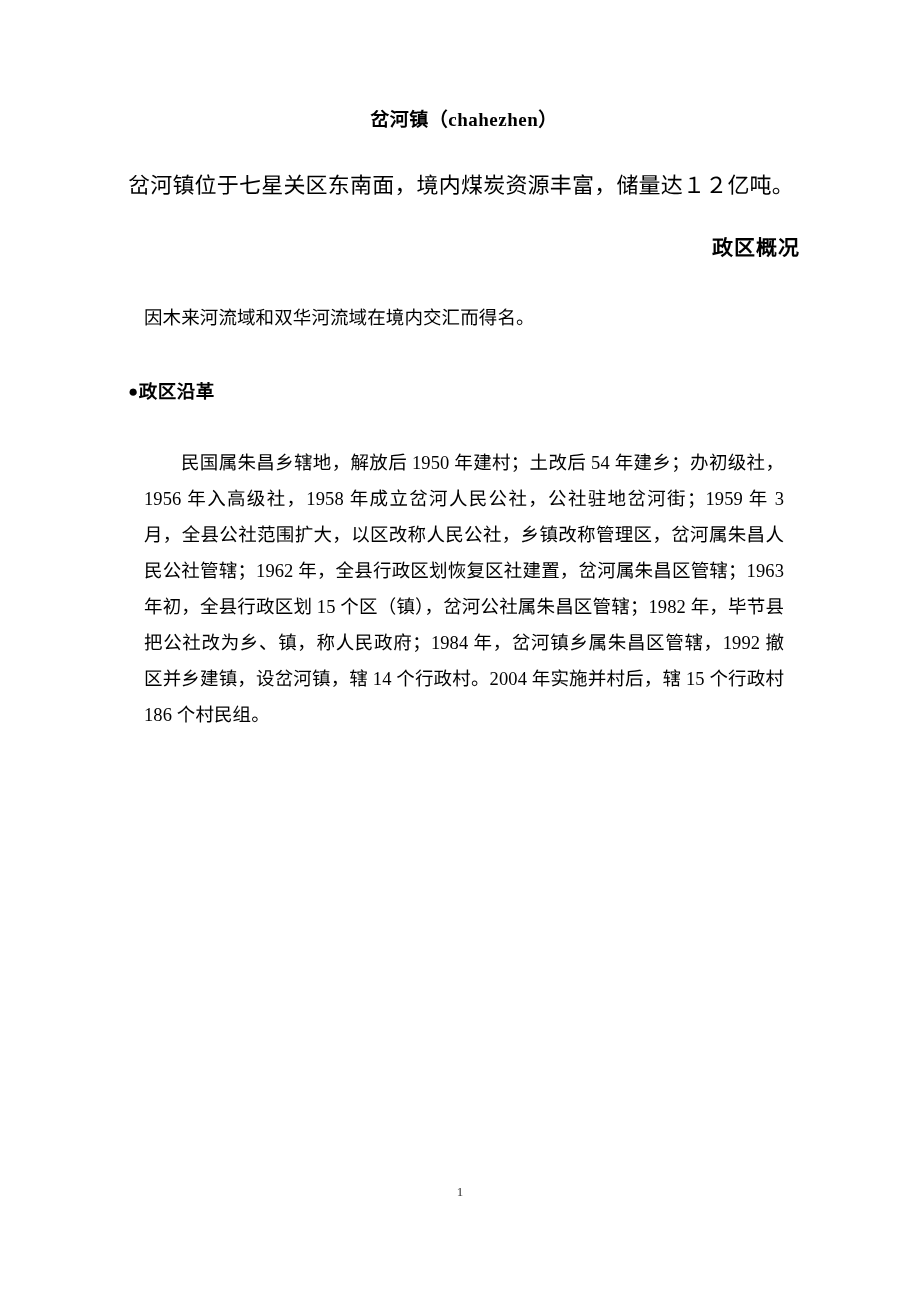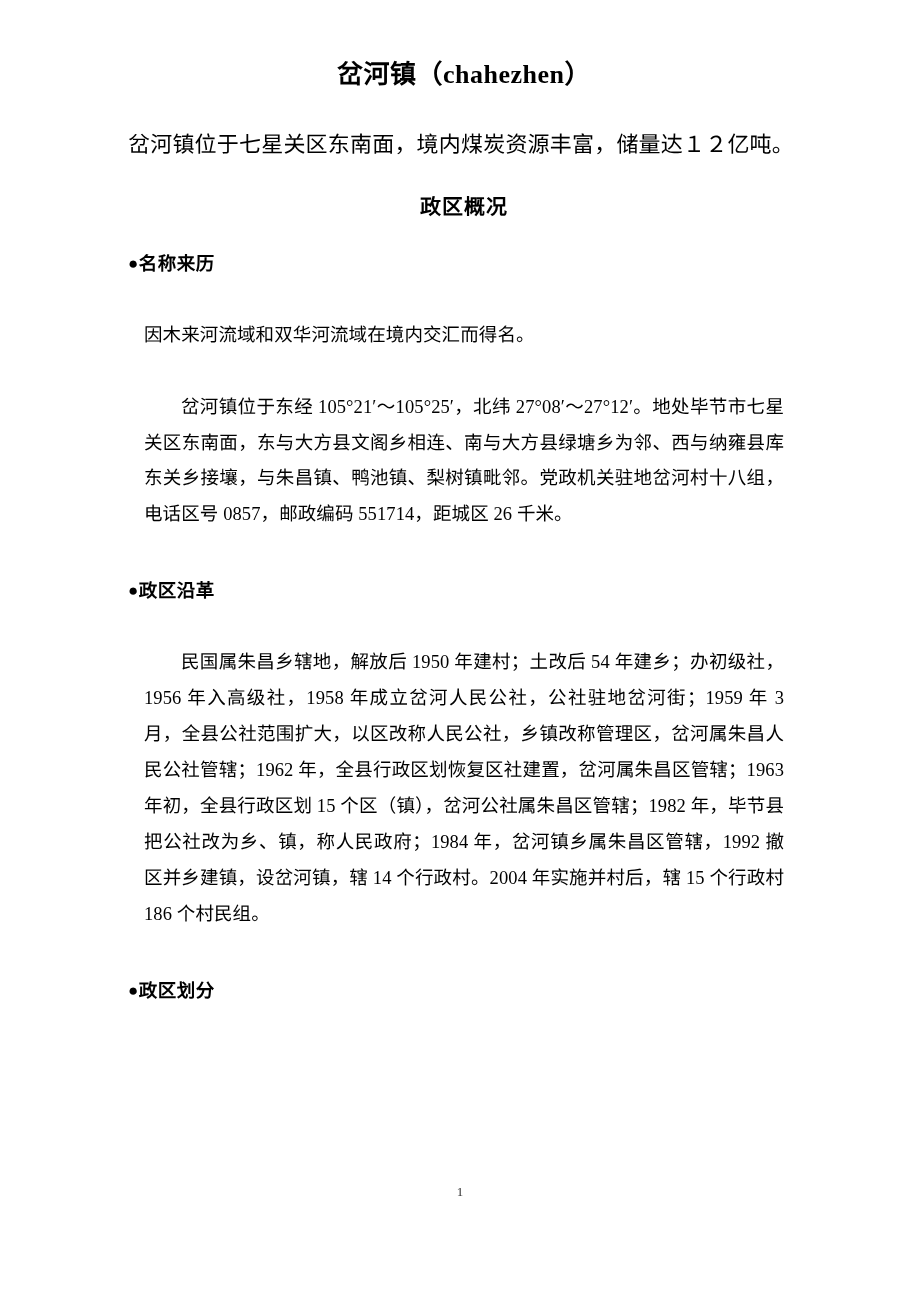"岔河镇（chahezhen）" .doc-title { font-size: 26px -> 19px; padding-top: 58px -> 108px }
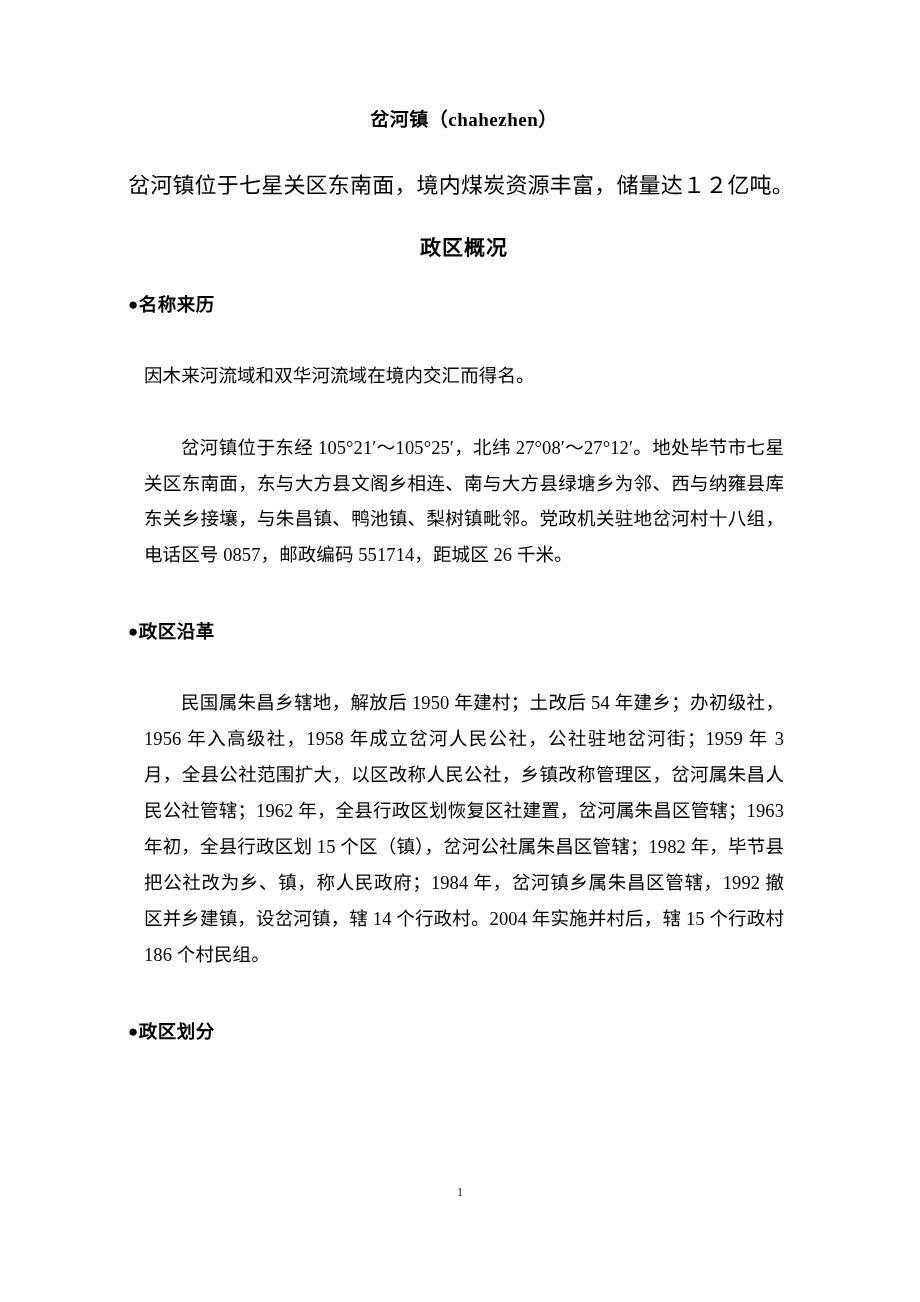"政区概况" .section-title { text-align: center -> right }
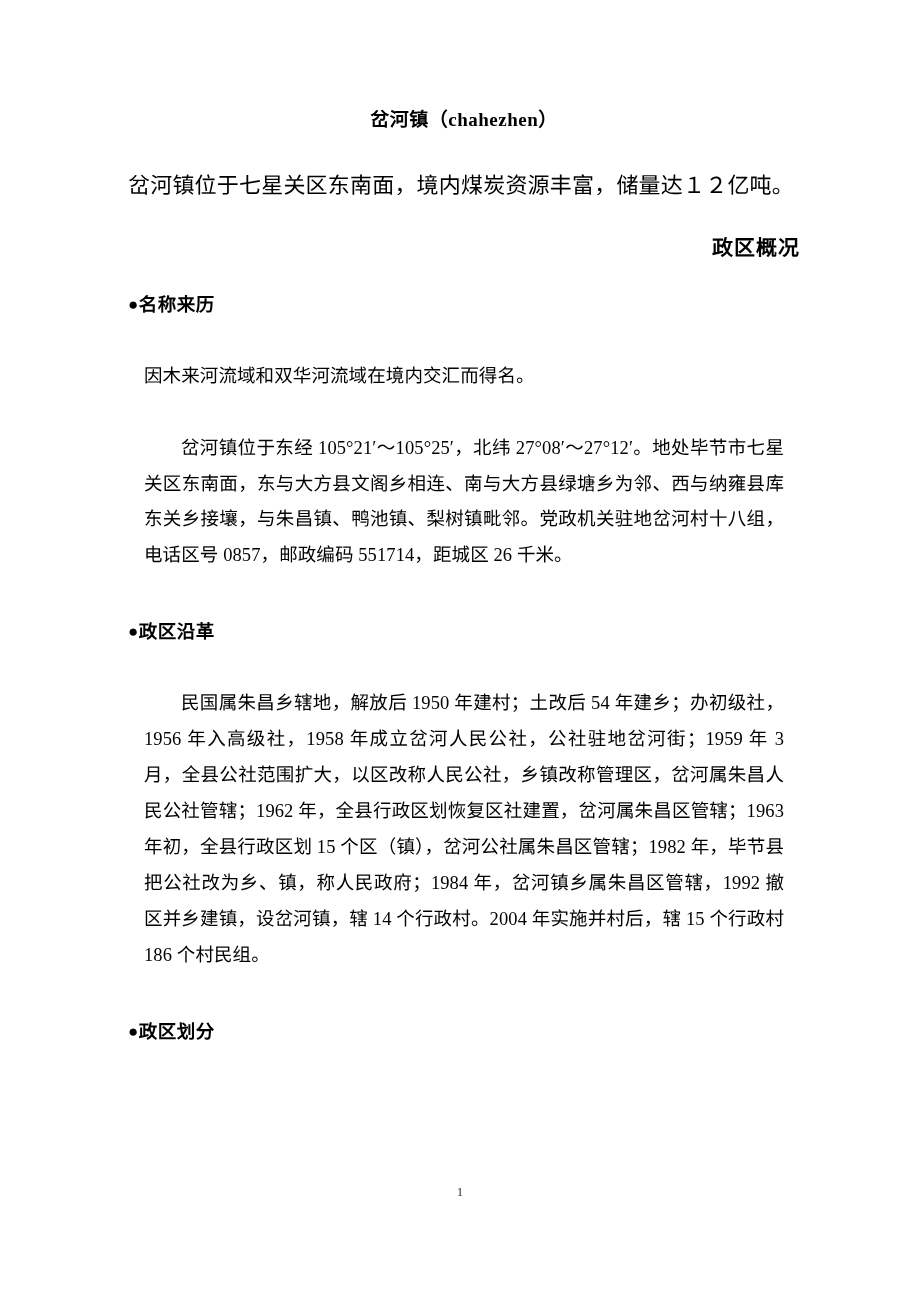"●名称来历" h3.sub-heading { html: <h3><span>●</span><span>名称来历</span></h3> -> none }
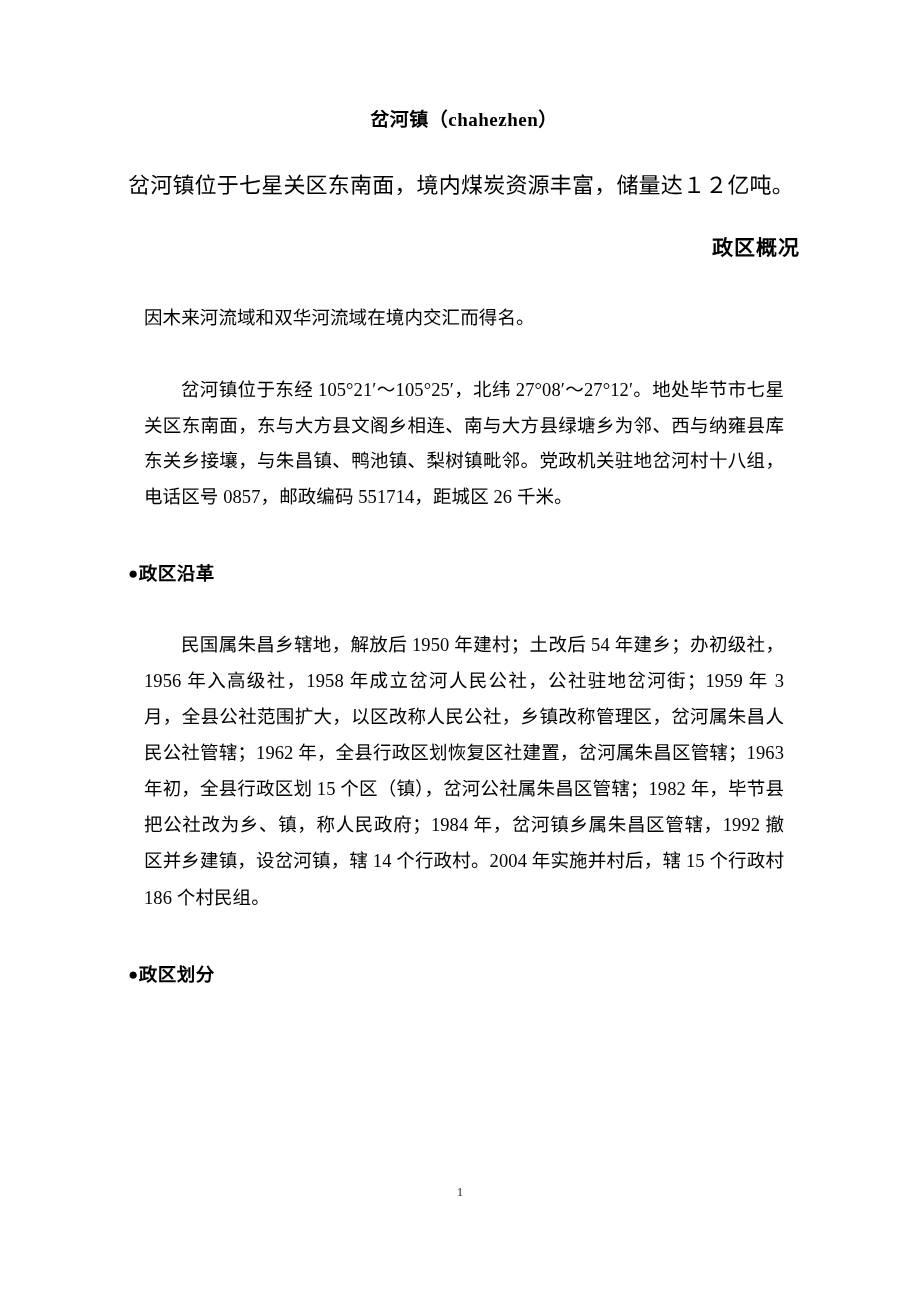"岔河镇位于东经 105°21′～105°25′，北纬" p.body-para { html: <p>岔河镇位于东经 105°21′～105°25′，北纬 27°08′～27°12′。地处毕节市七星关区东南面，东与大方县文阁乡相连、南与大方县绿塘乡为邻、西与纳雍县库东关乡接壤，与朱昌镇、鸭池镇、梨树镇毗邻。党政机关驻地岔河村十八组，电话区号 0857，邮政编码 551714，距城区 26 千米。</p> -> none }
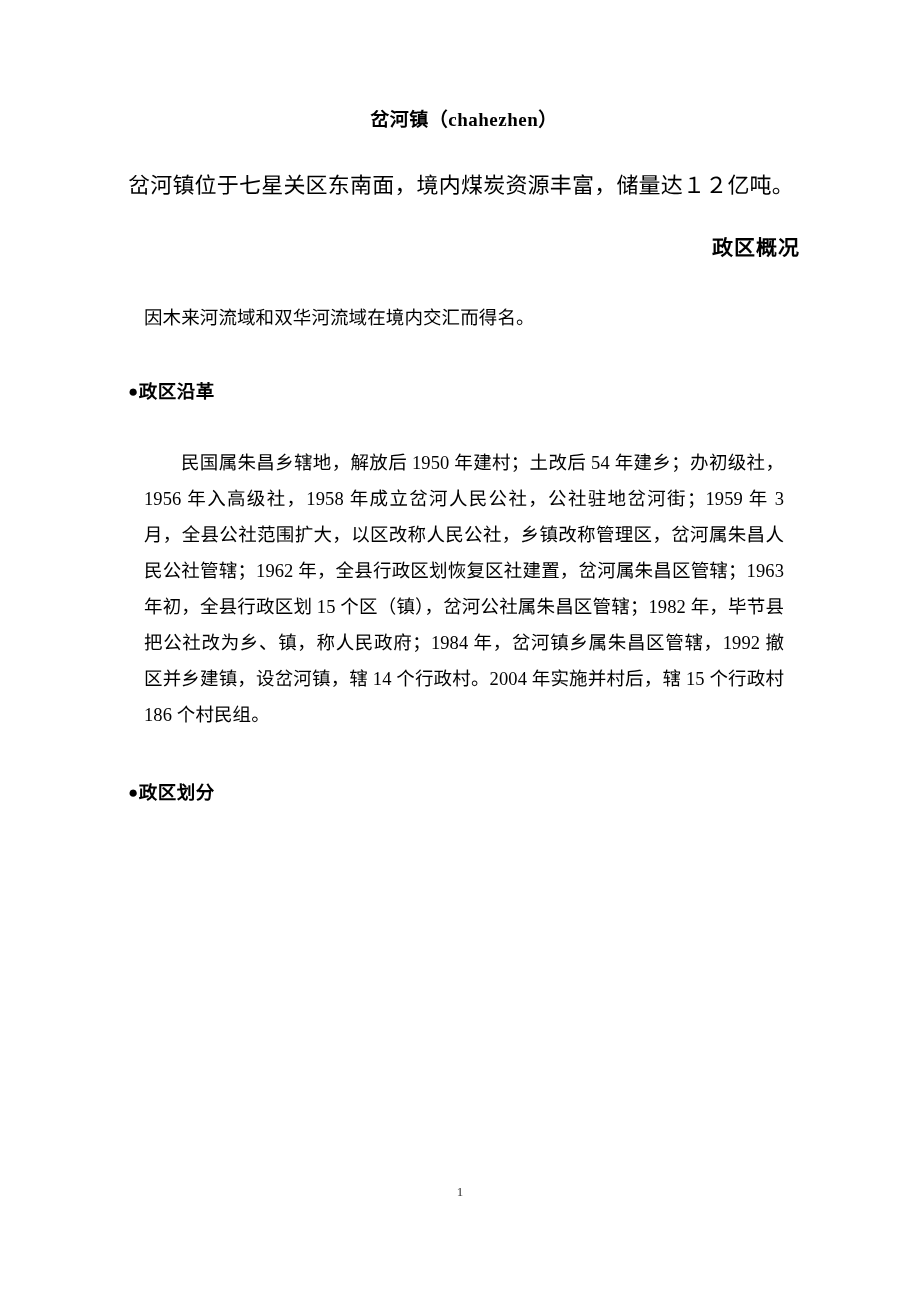"●政区划分" h3.sub-heading { html: <h3><span>●</span><span>政区划分</span></h3> -> none }
